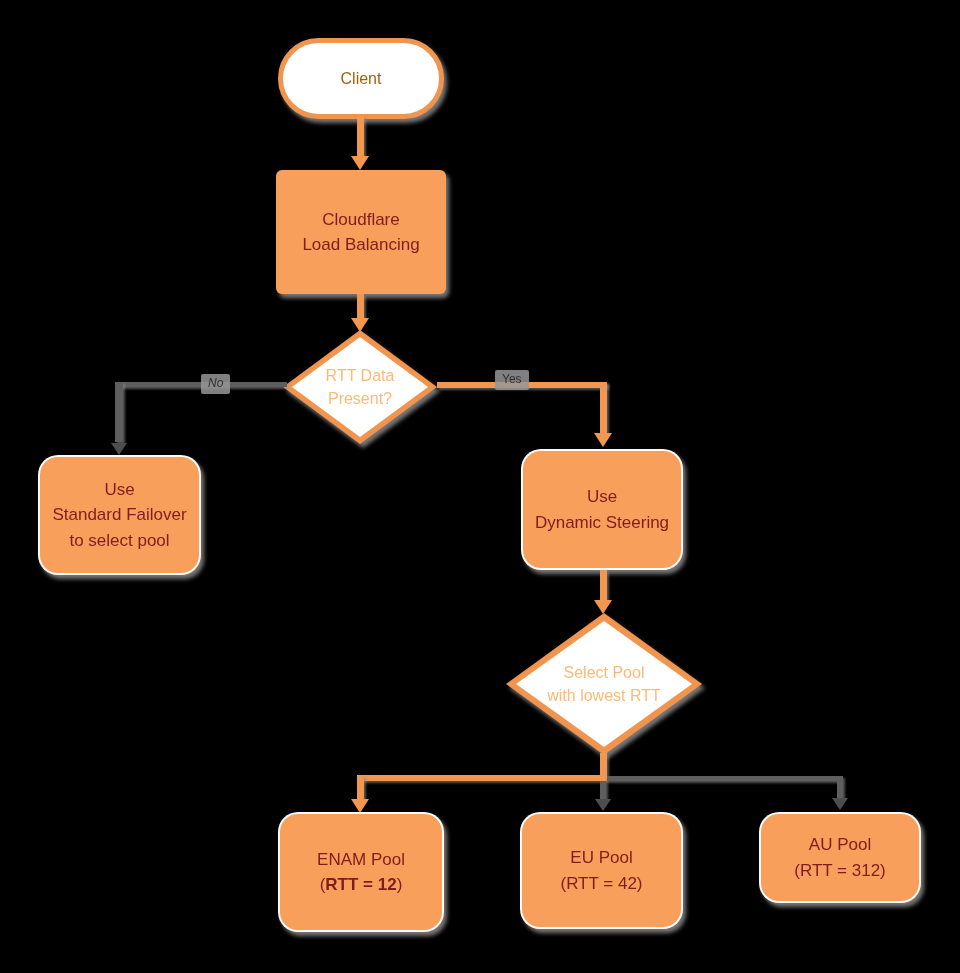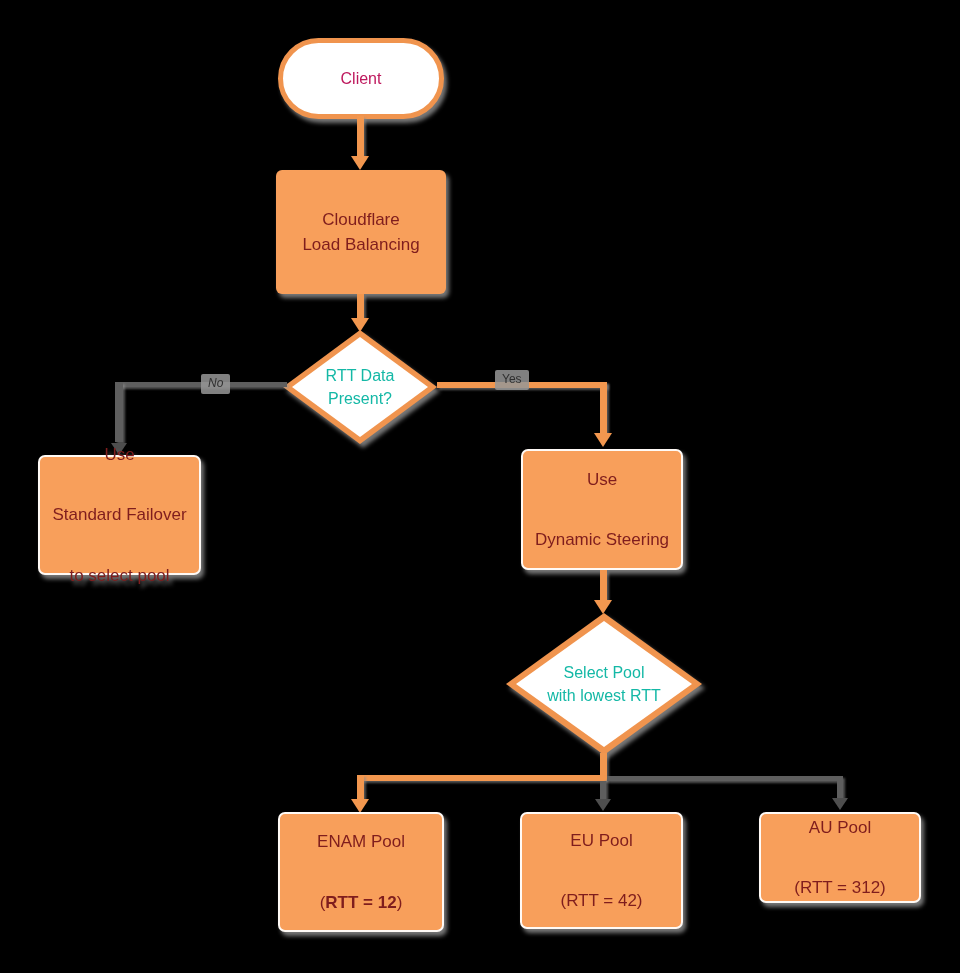"Client" .stadium { color: #be185d -> #a16207 }
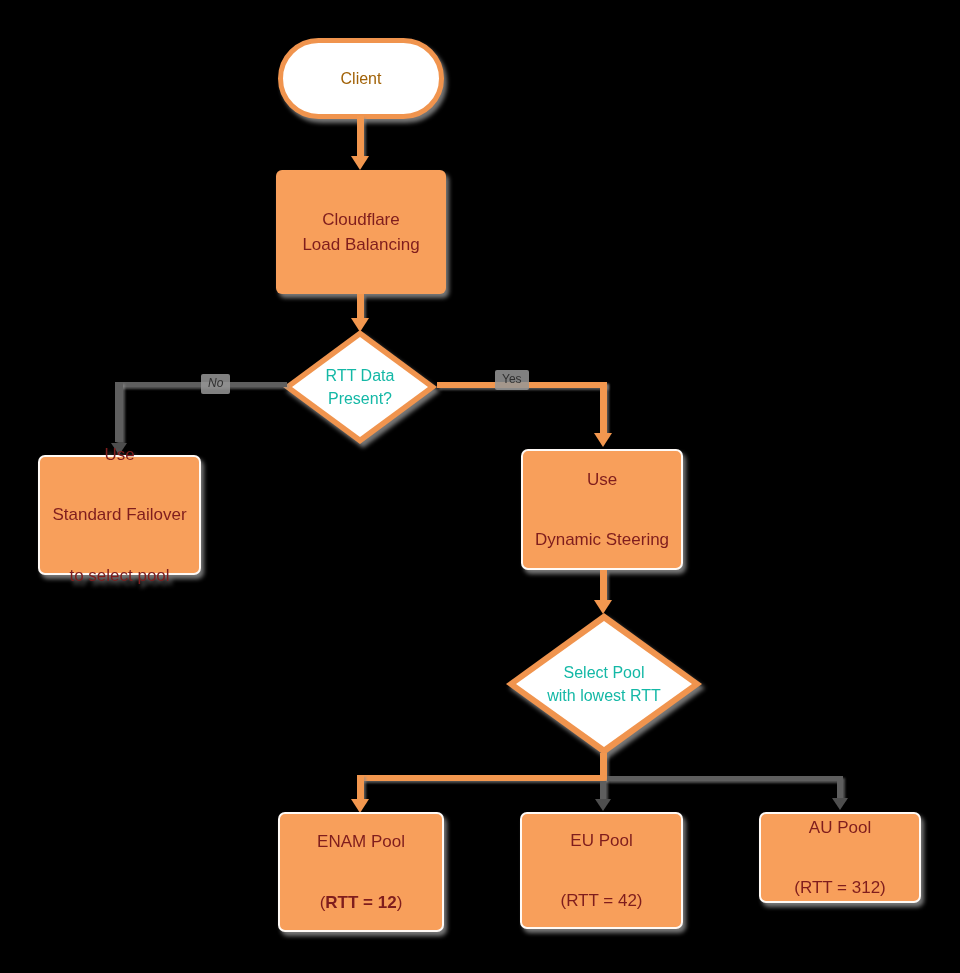"RTT Data" .diamond-text { color: #14b8a6 -> #fdba74 }
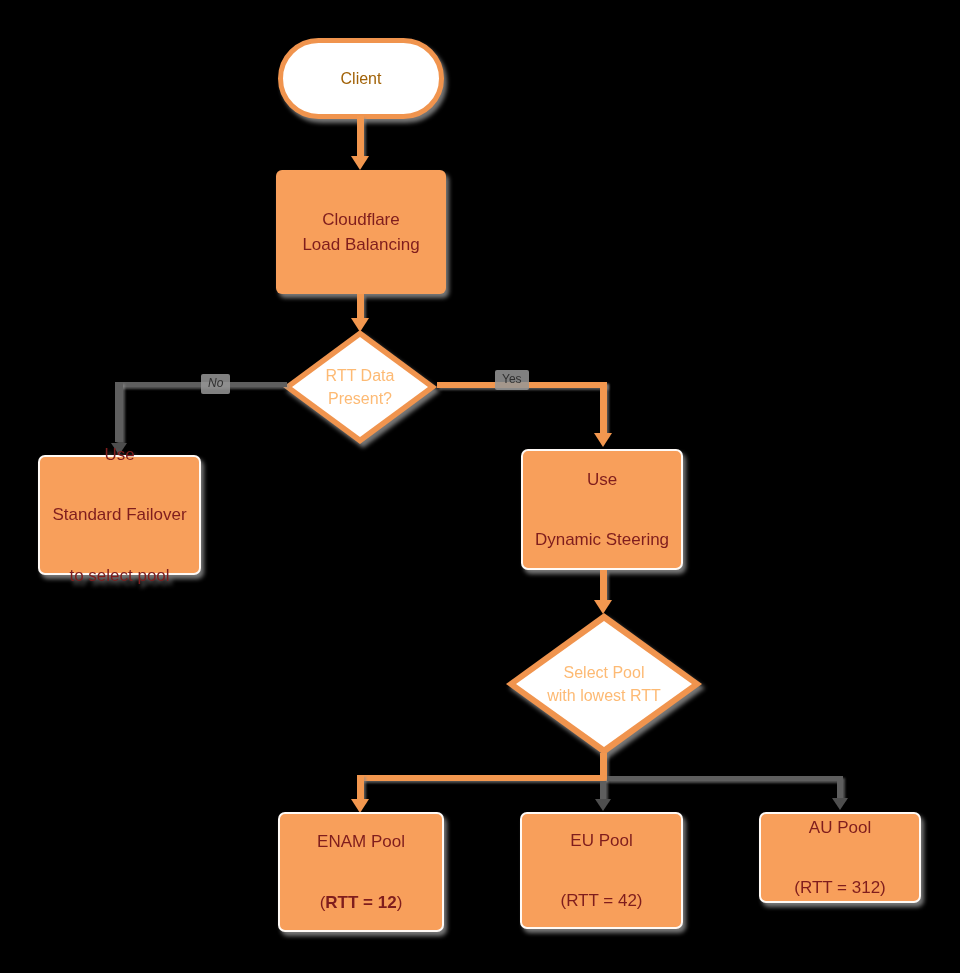"Use" .white-edge { border-radius: 7px -> 20px; gap: 35px -> none }
